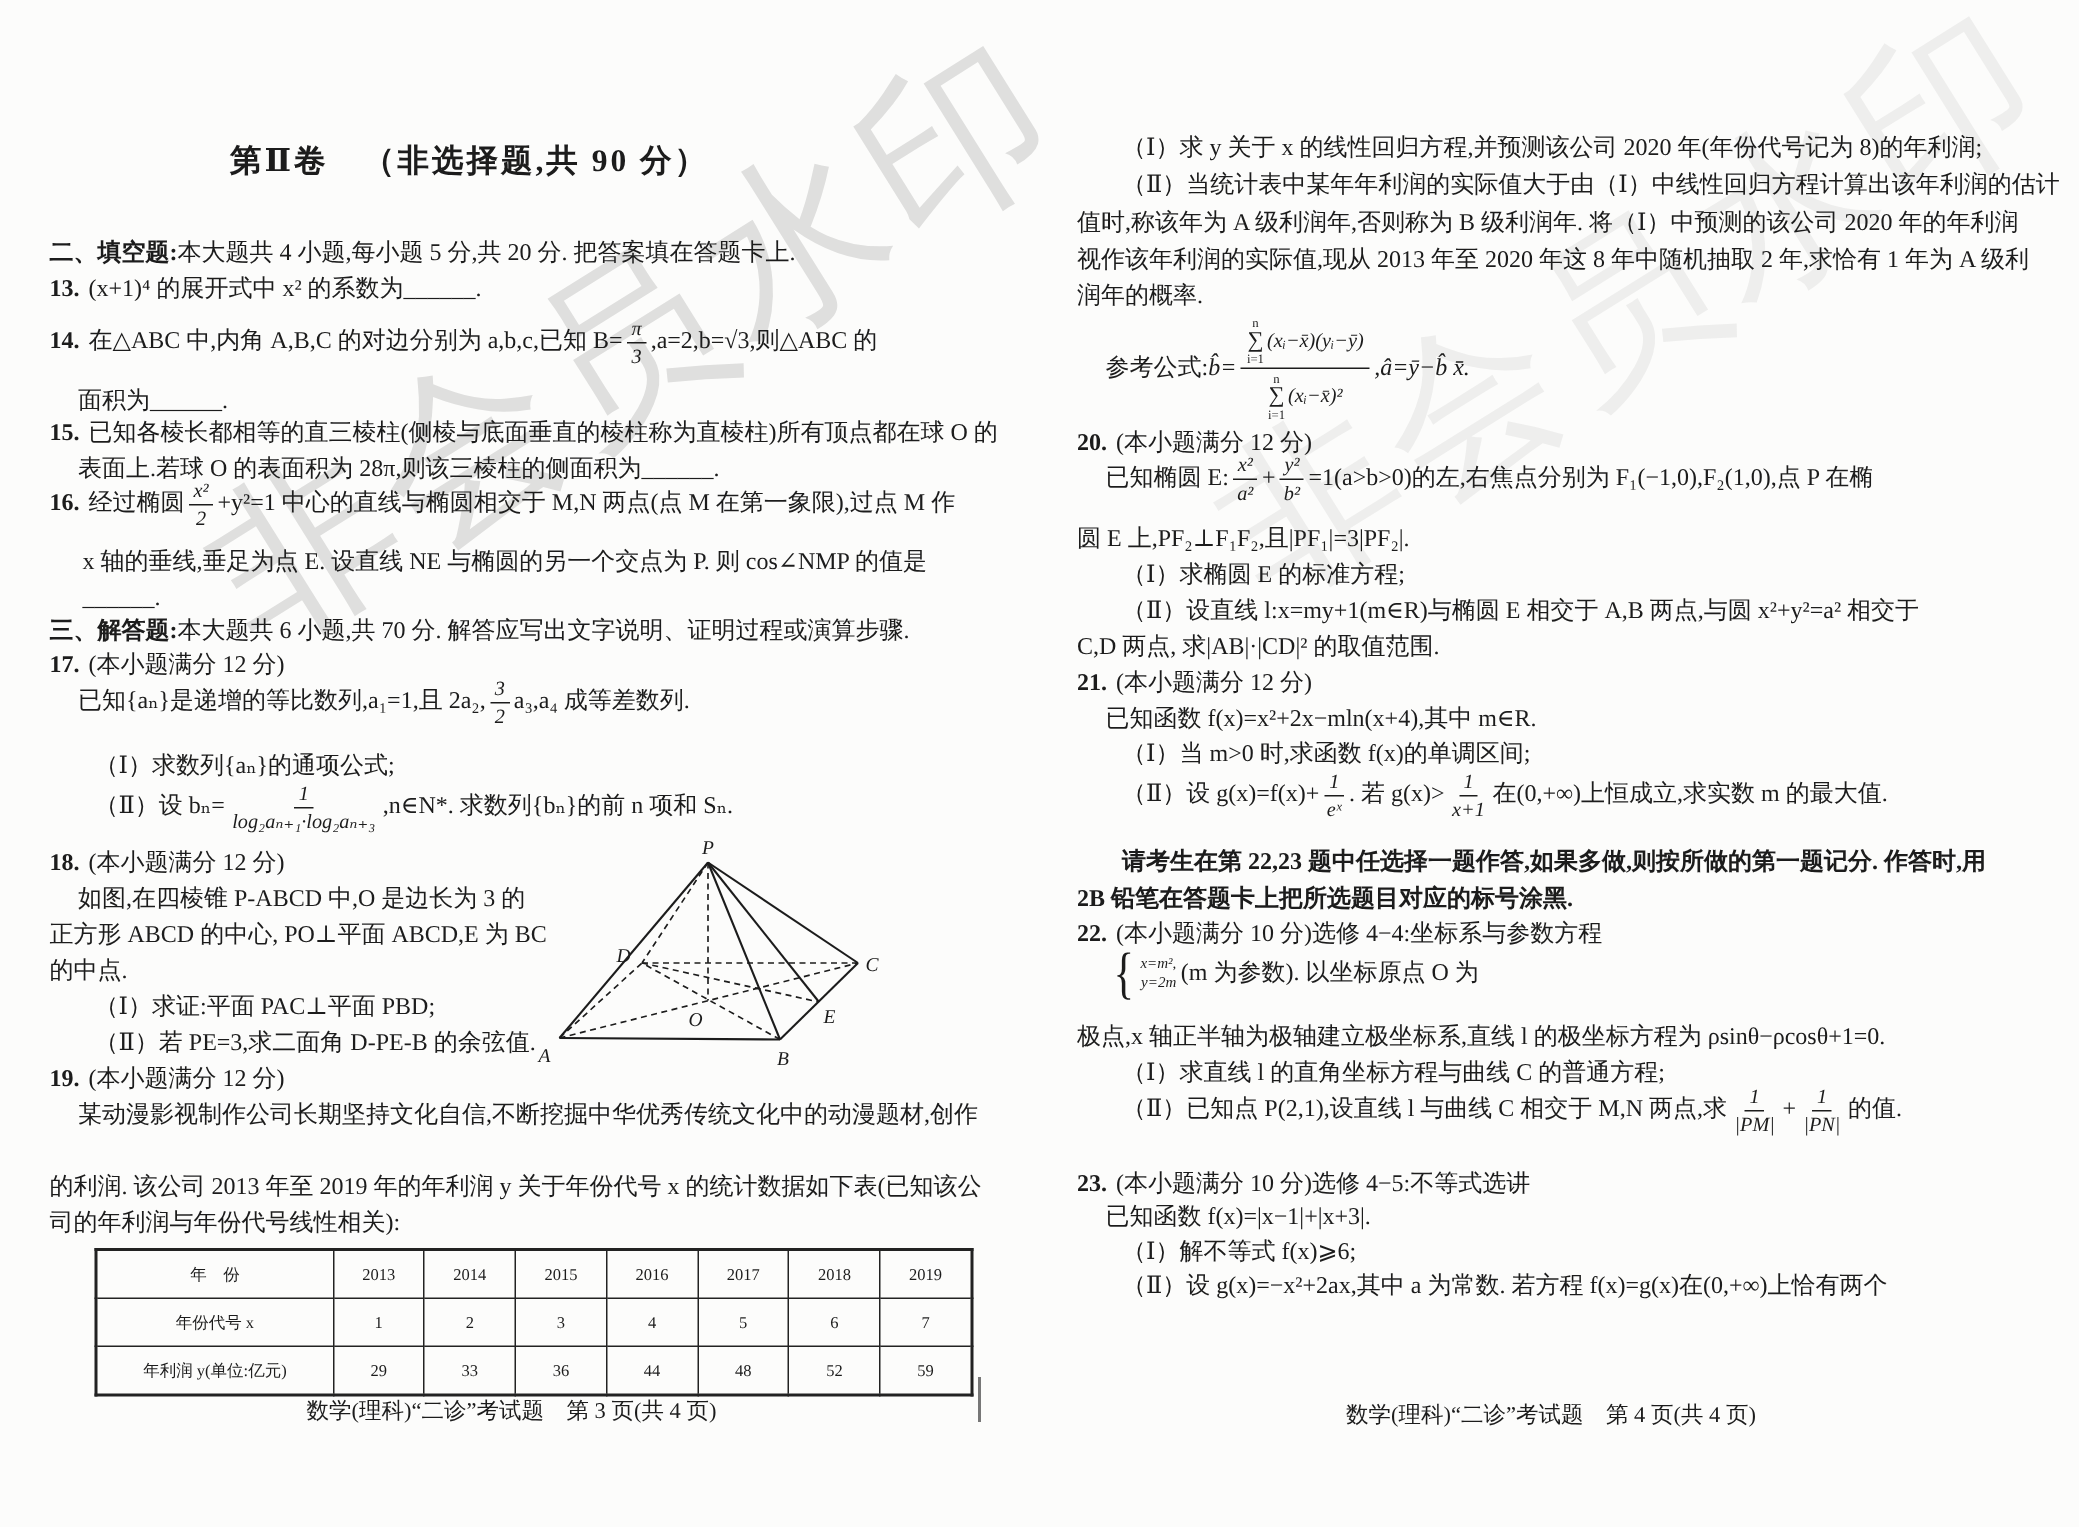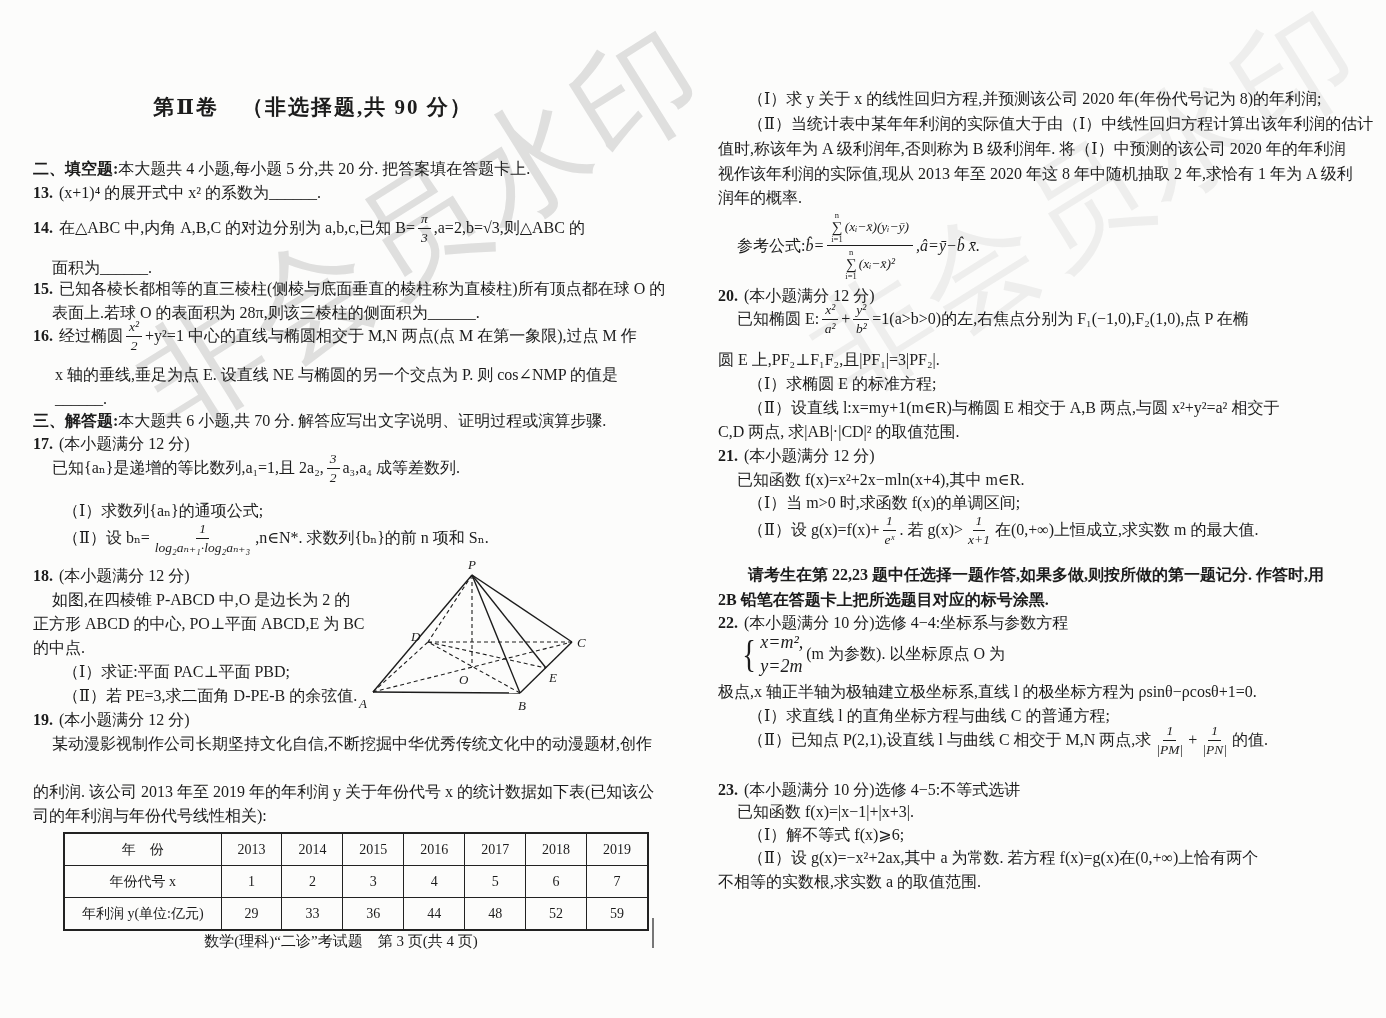"如图,在四棱锥 P-ABCD 中,O 是边长为 2" div.line { text: 2 -> 3 }
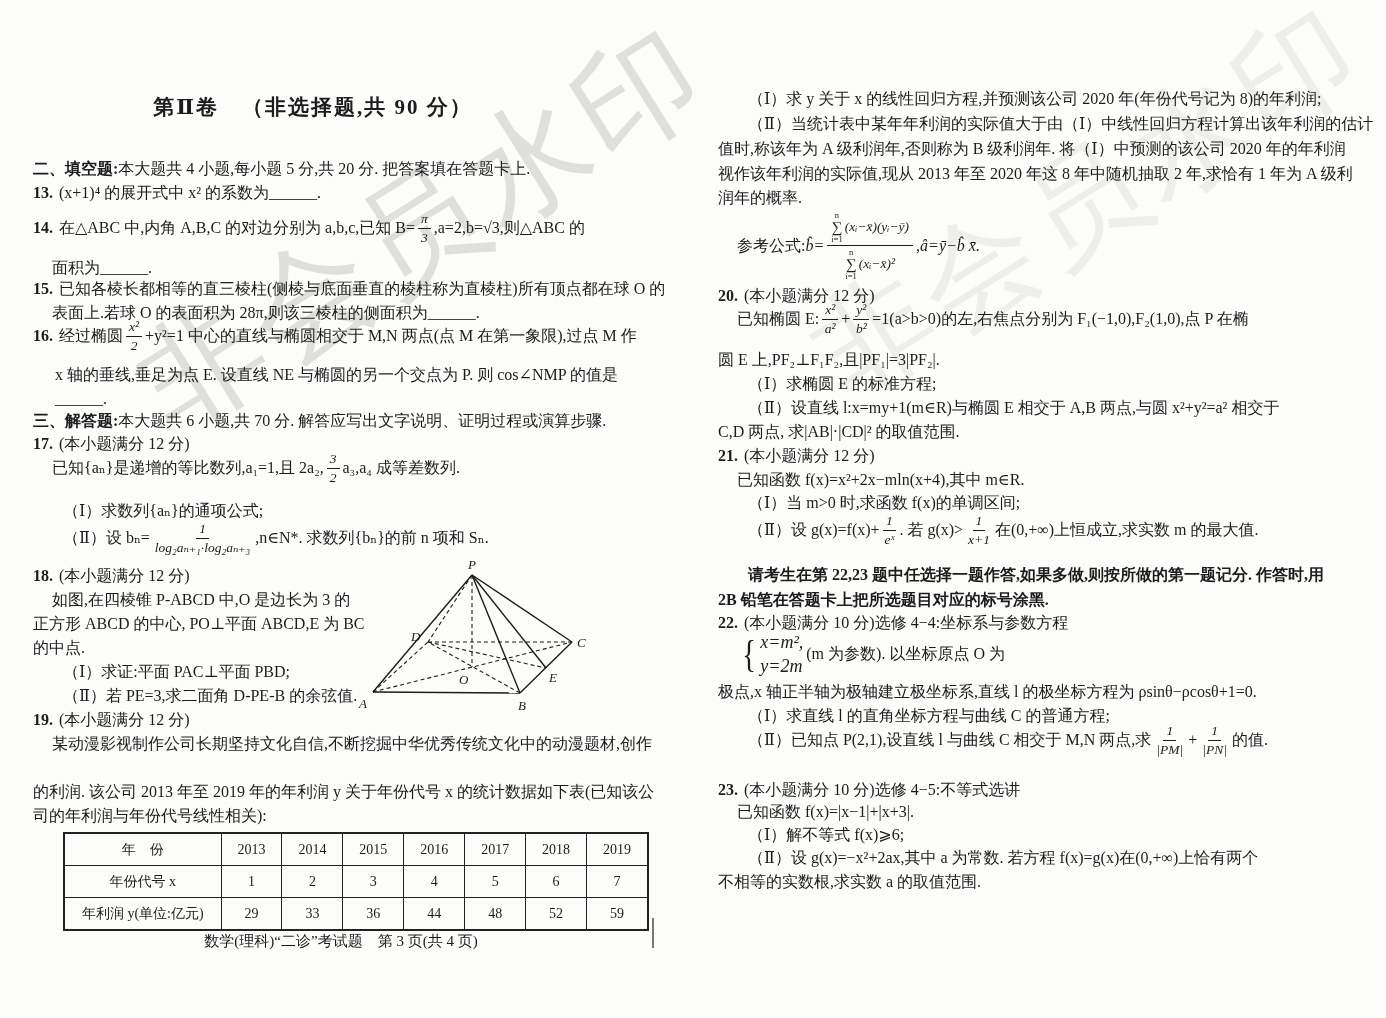"x=m²," .brace .bcol { align-items: none -> flex-end; font-size: 18px -> 10px }
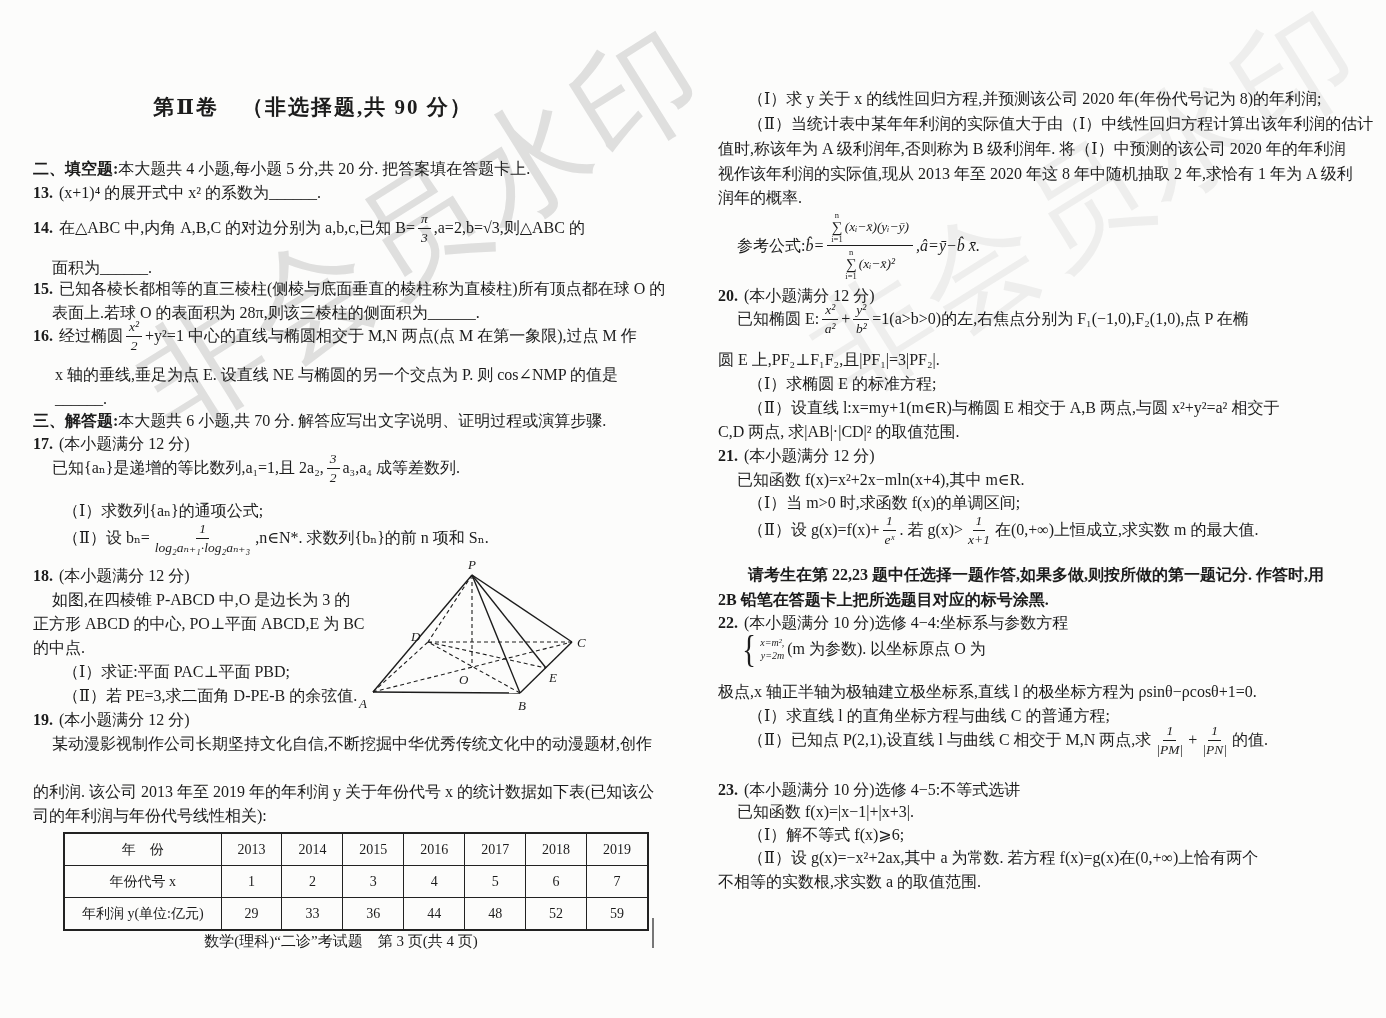"年 份" .dtable { font-size: 14px -> 11px }
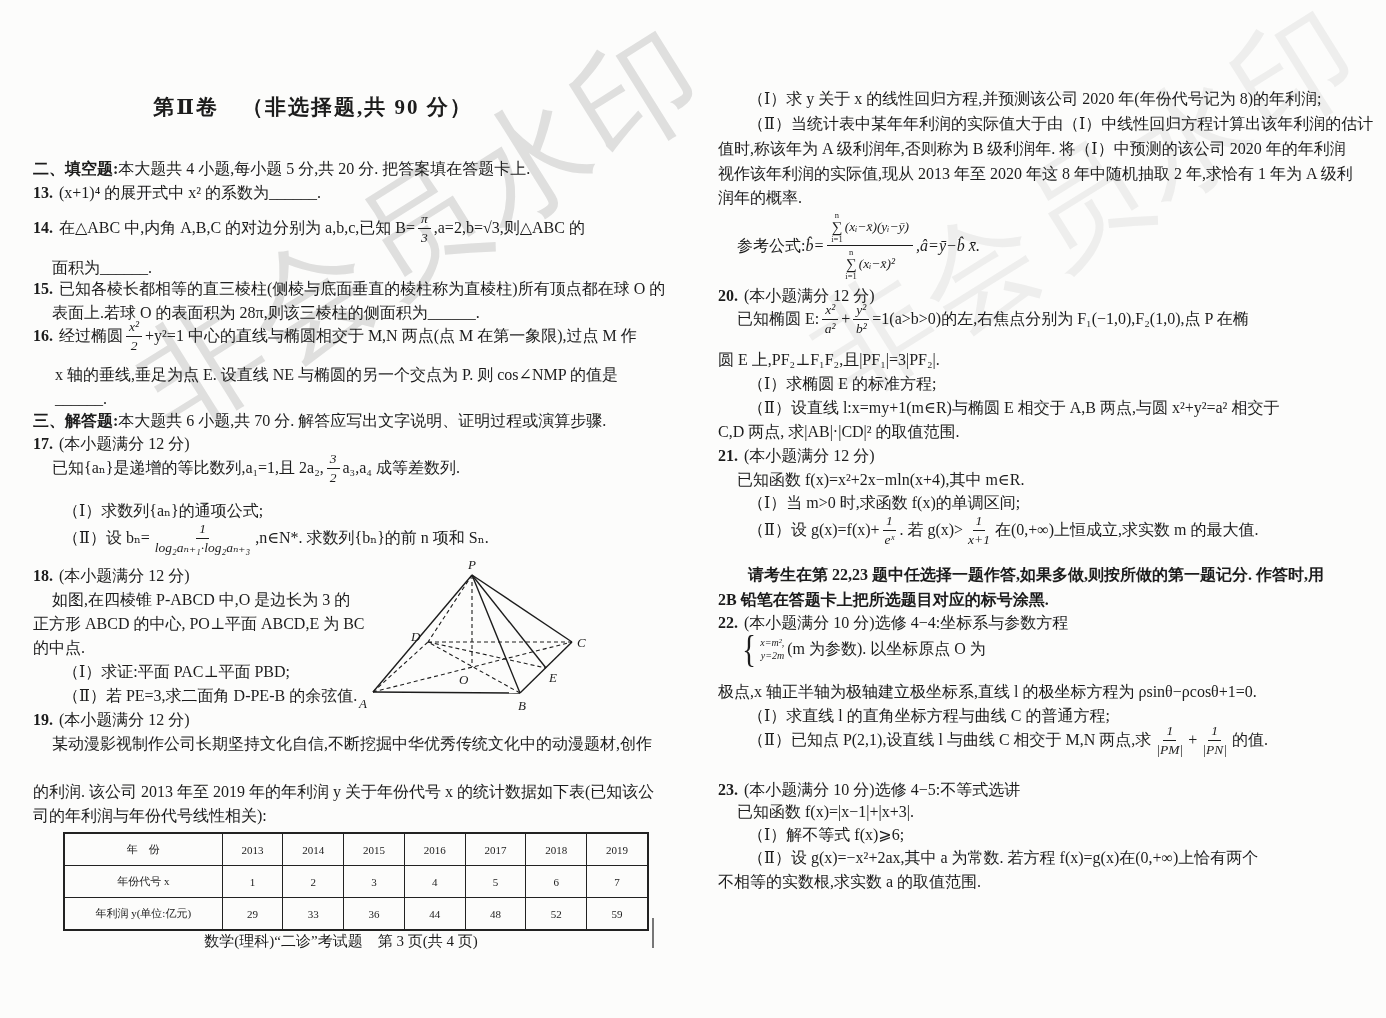"不相等的实数根,求实数 a 的取值范围." div.line { html: <div>不相等的实数根,求实数 a 的取值范围.</div> -> none }
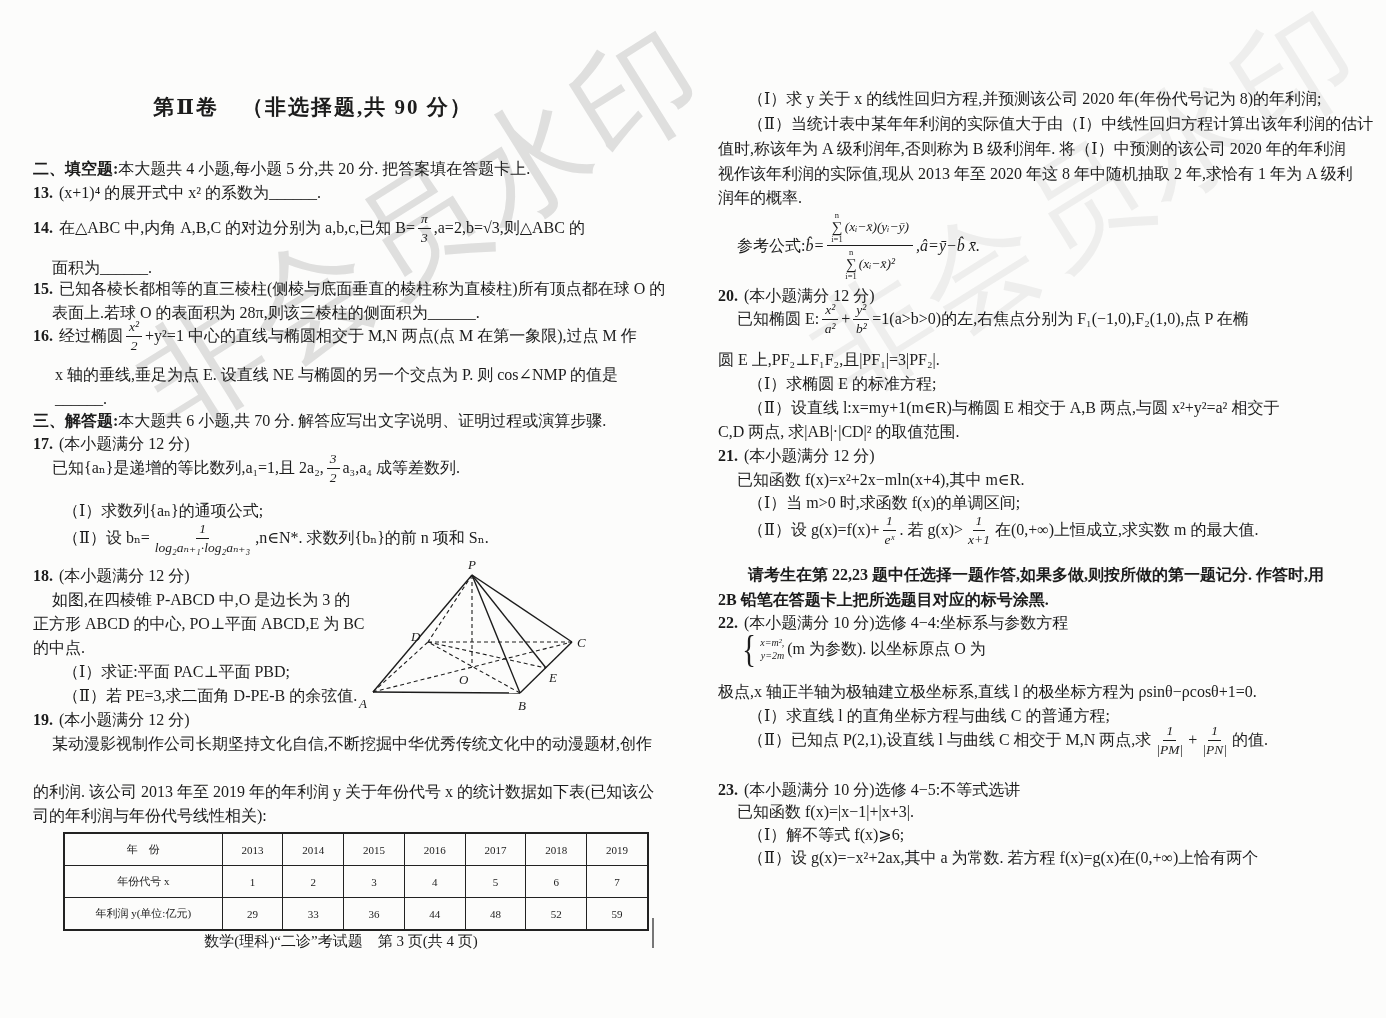"数学(理科)“二诊”考试题 第 4 页(共 4" div.line { html: none -> <div>数学(理科)“二诊”考试题 第 4 页(共 4 页)</div> }
